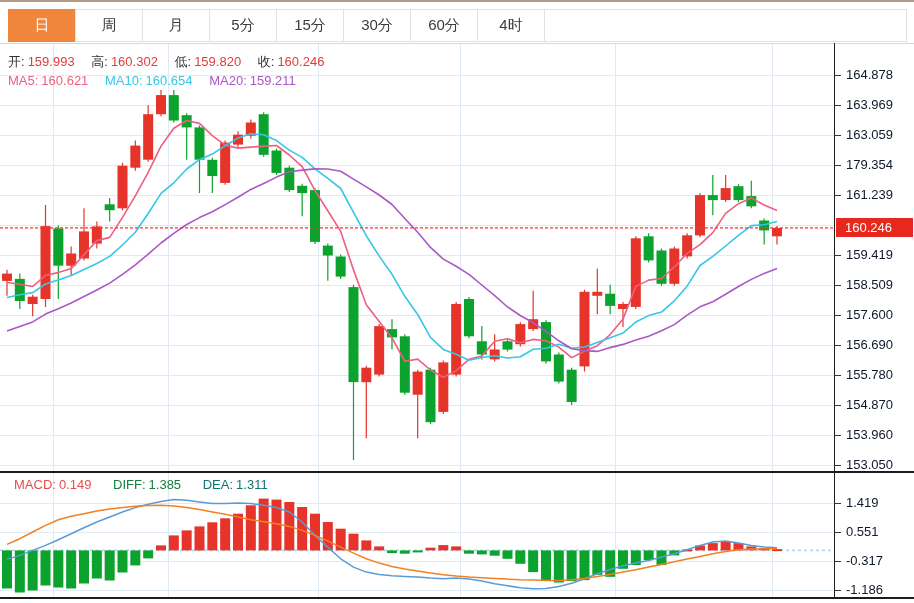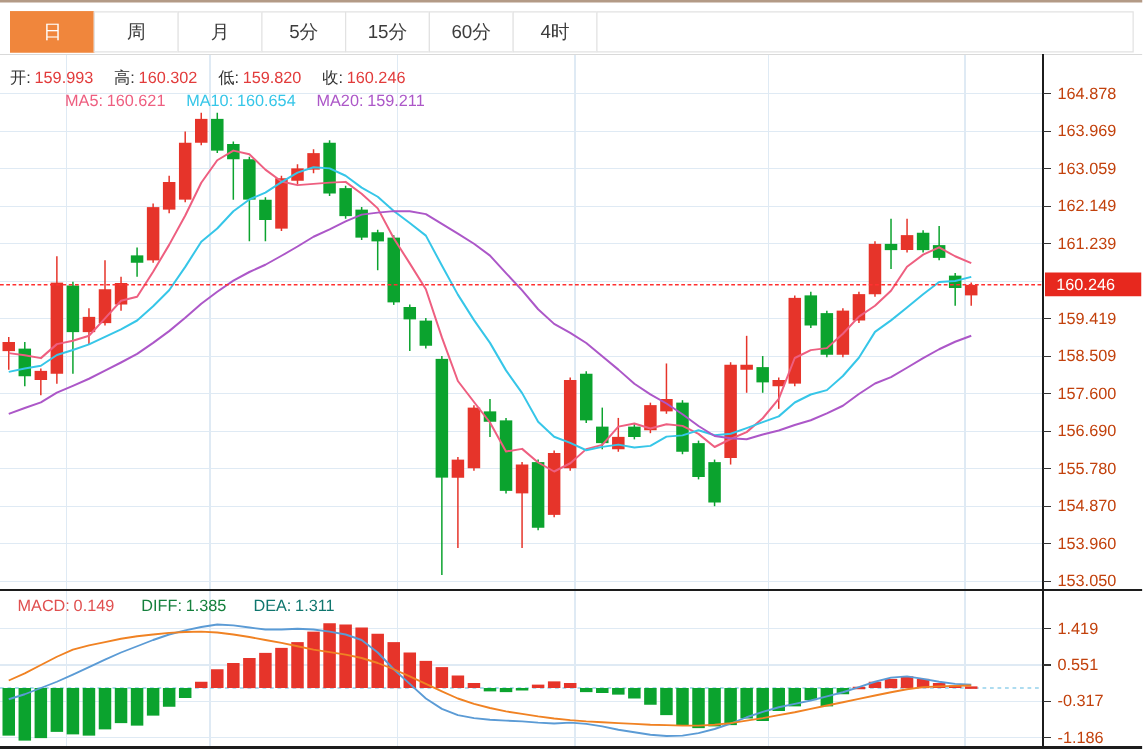"30分" div.tab { html: none -> <div>30分</div> }
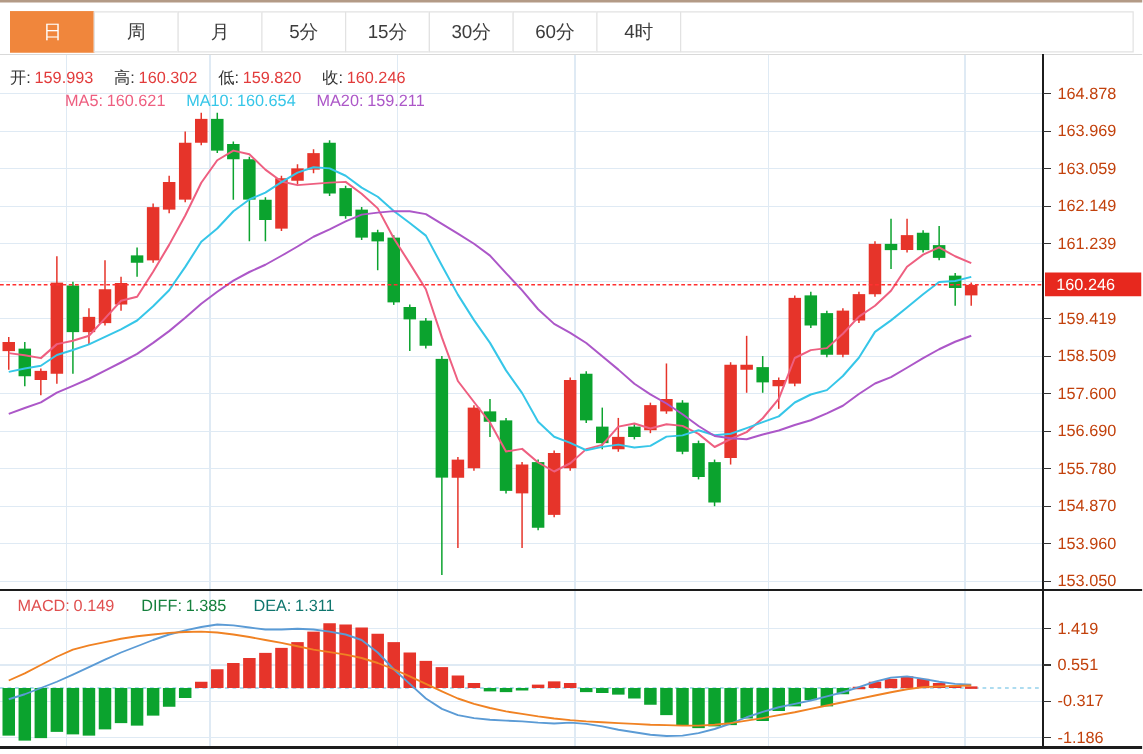"MA5: 160.621 MA10: 160.654 MA20:" #maline { margin-left: 44px -> none }
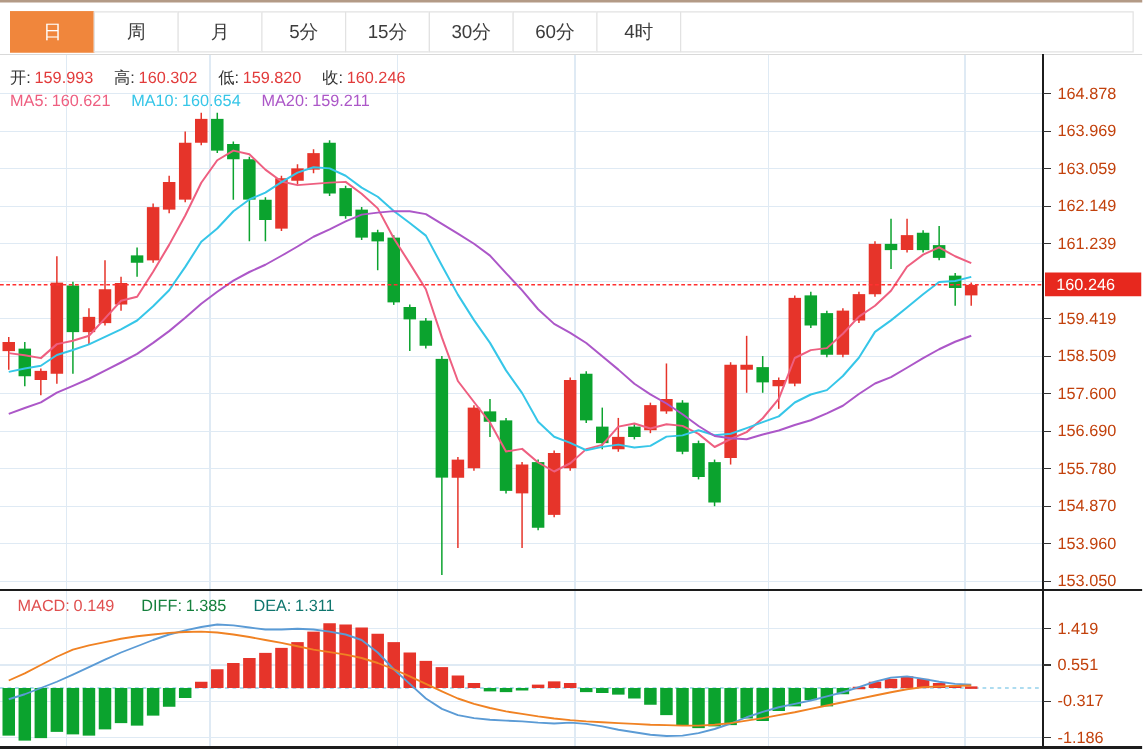"164.878" .axlabel { color: #c2410c -> #0f172a }
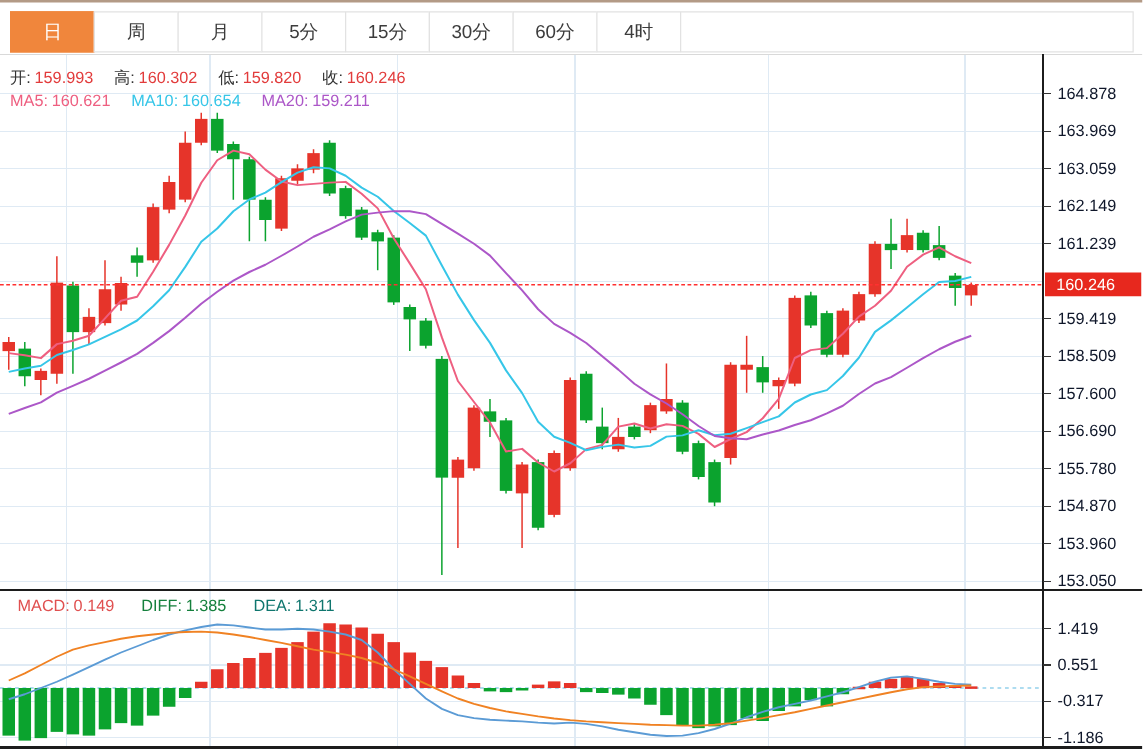"162.149" div.axlabel { text: 162.149 -> 179.354 }
